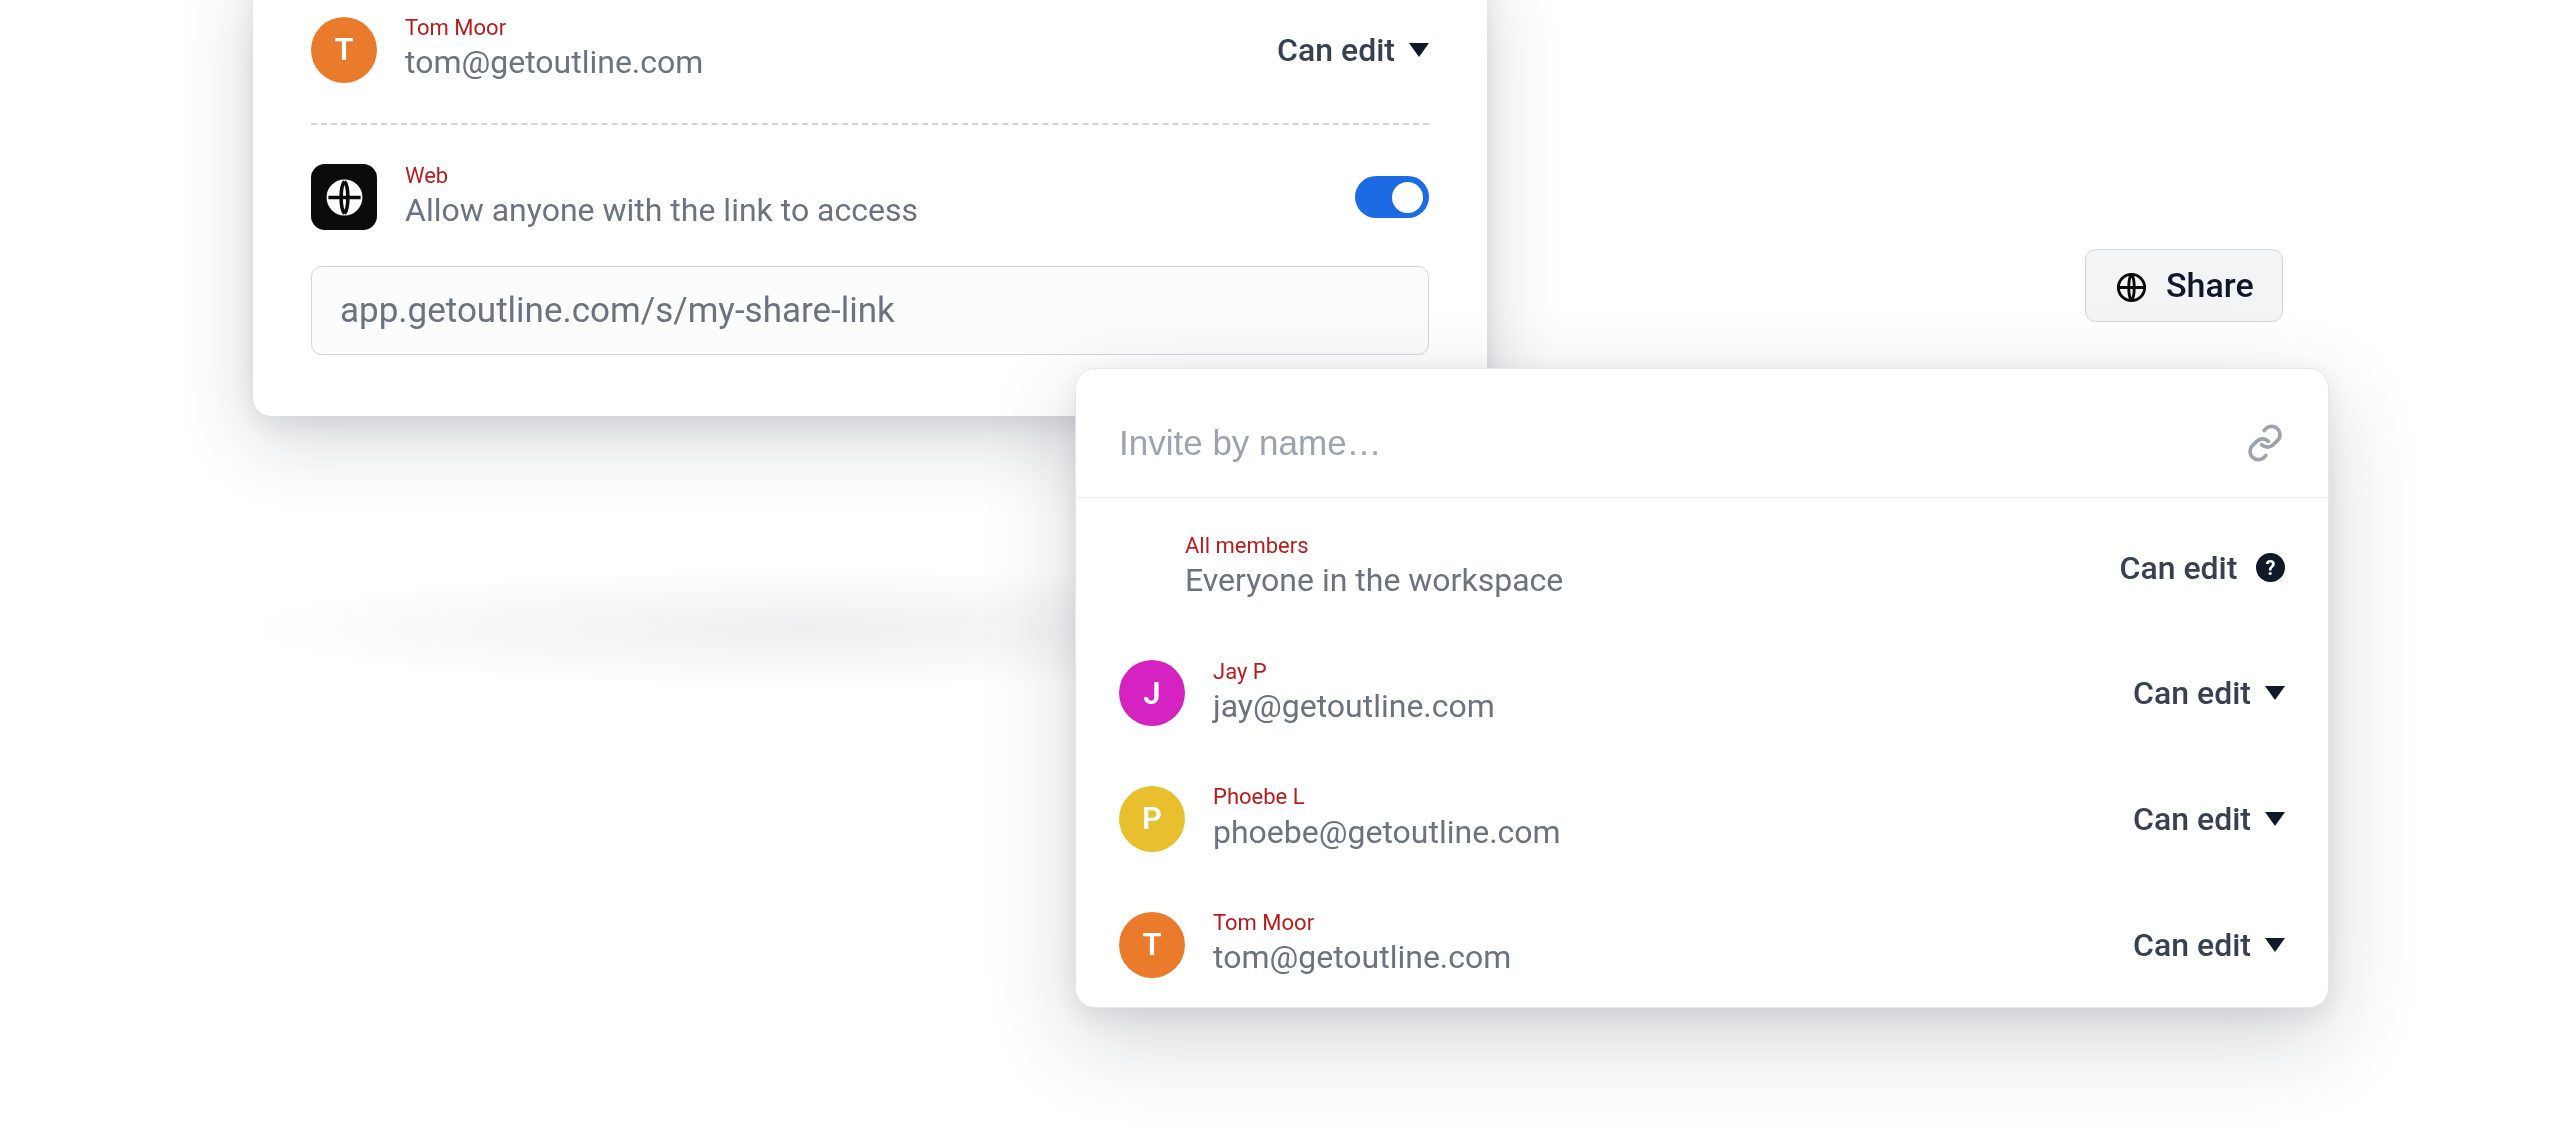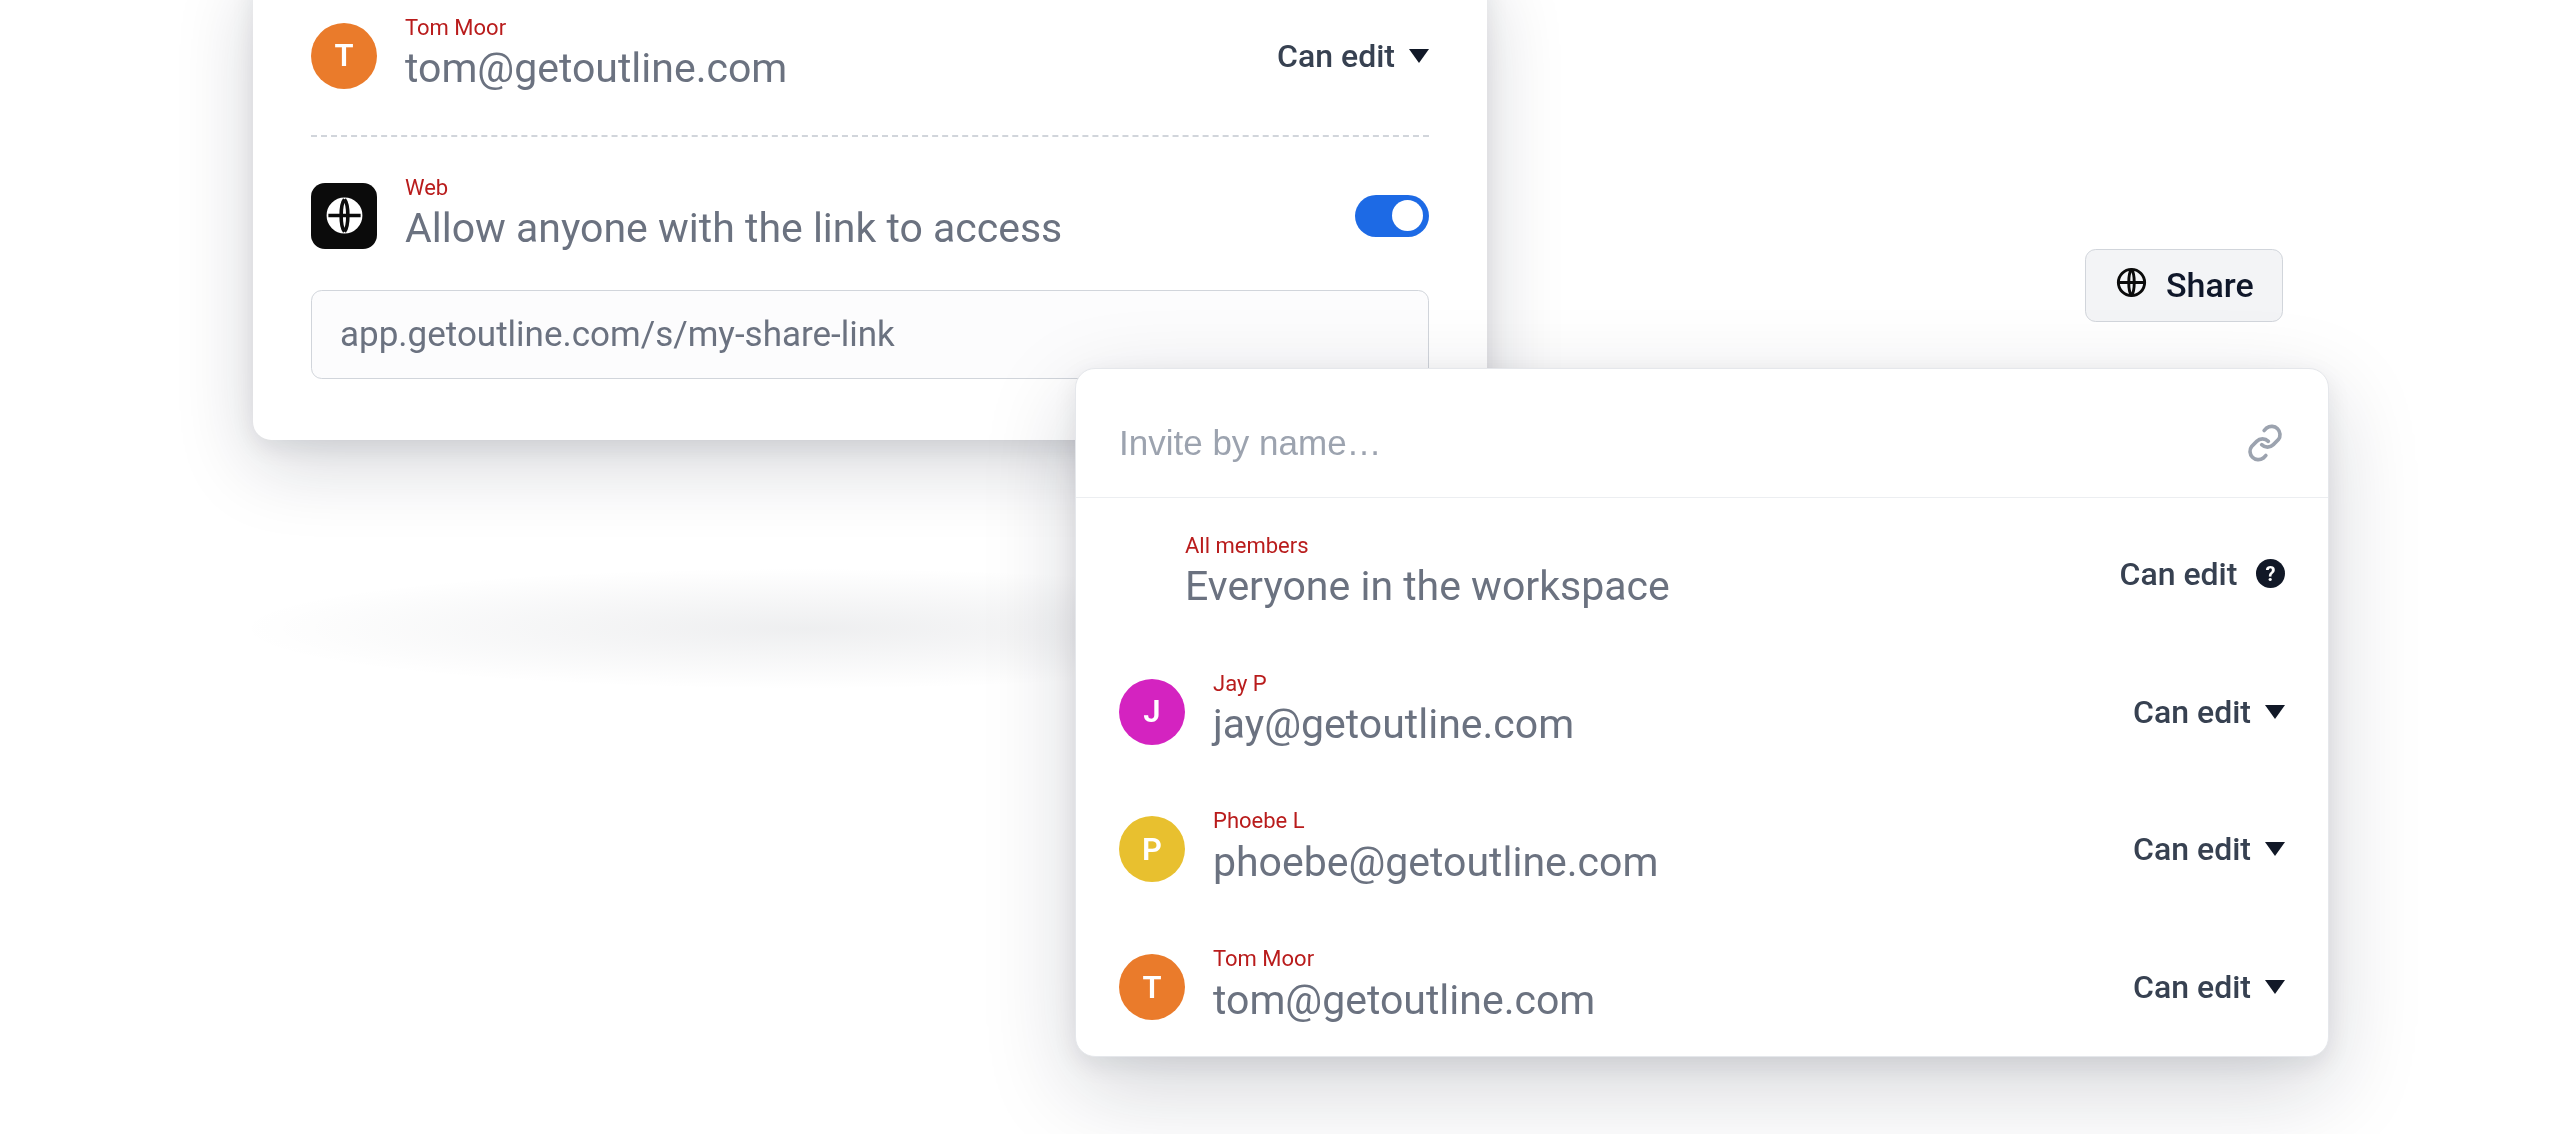"tom@getoutline.com" .sub { font-size: 41px -> 32px }
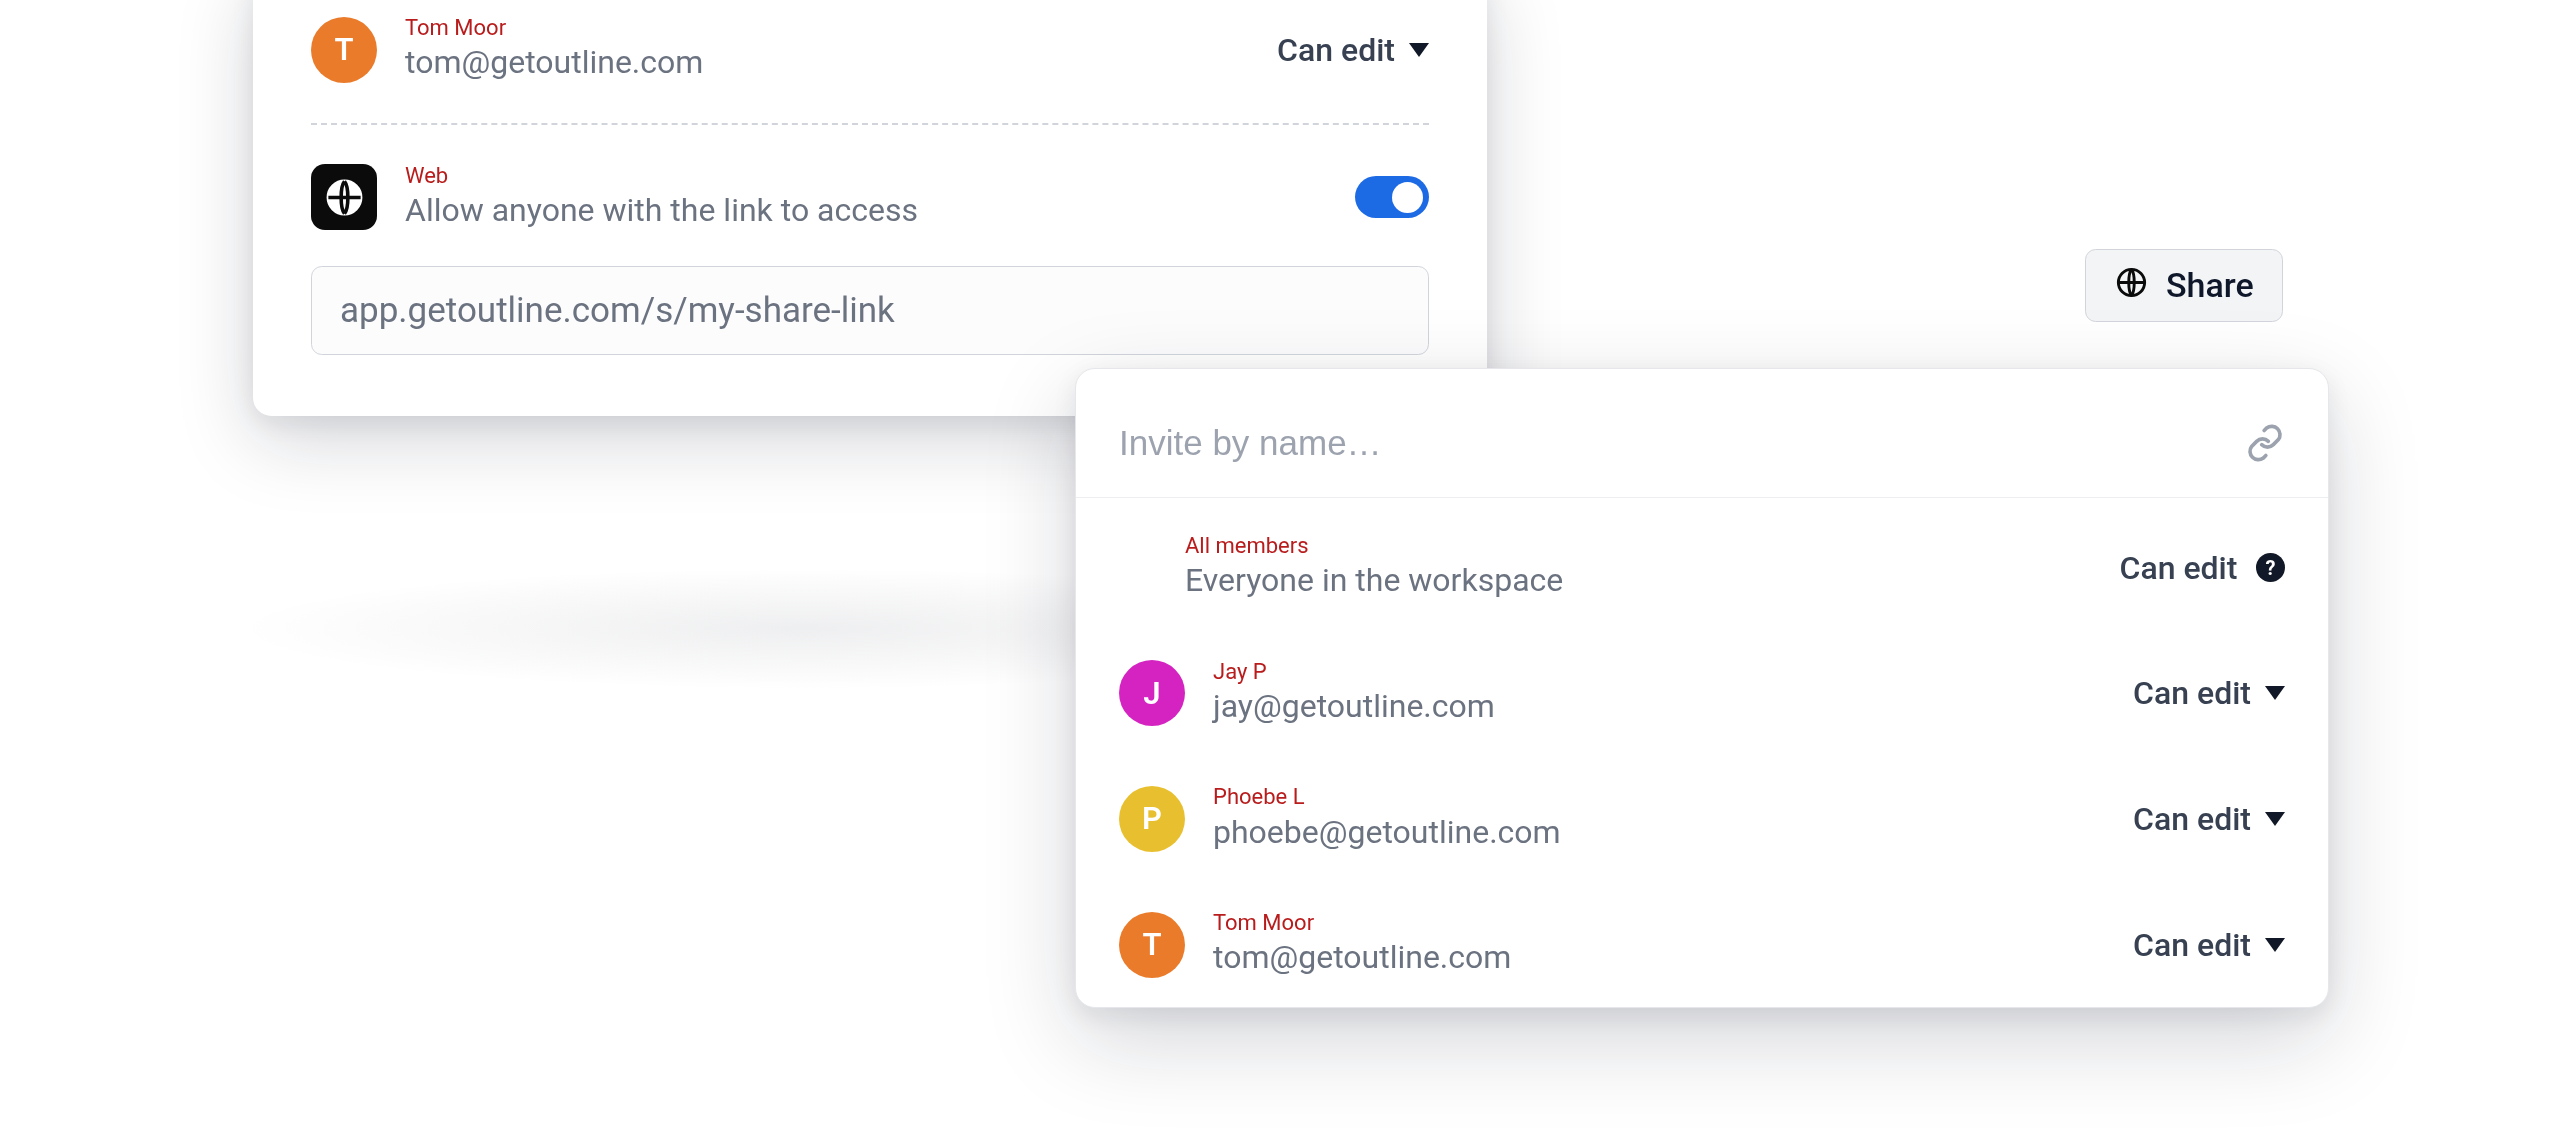"Share" .share-btn { align-items: flex-start -> flex-end }
